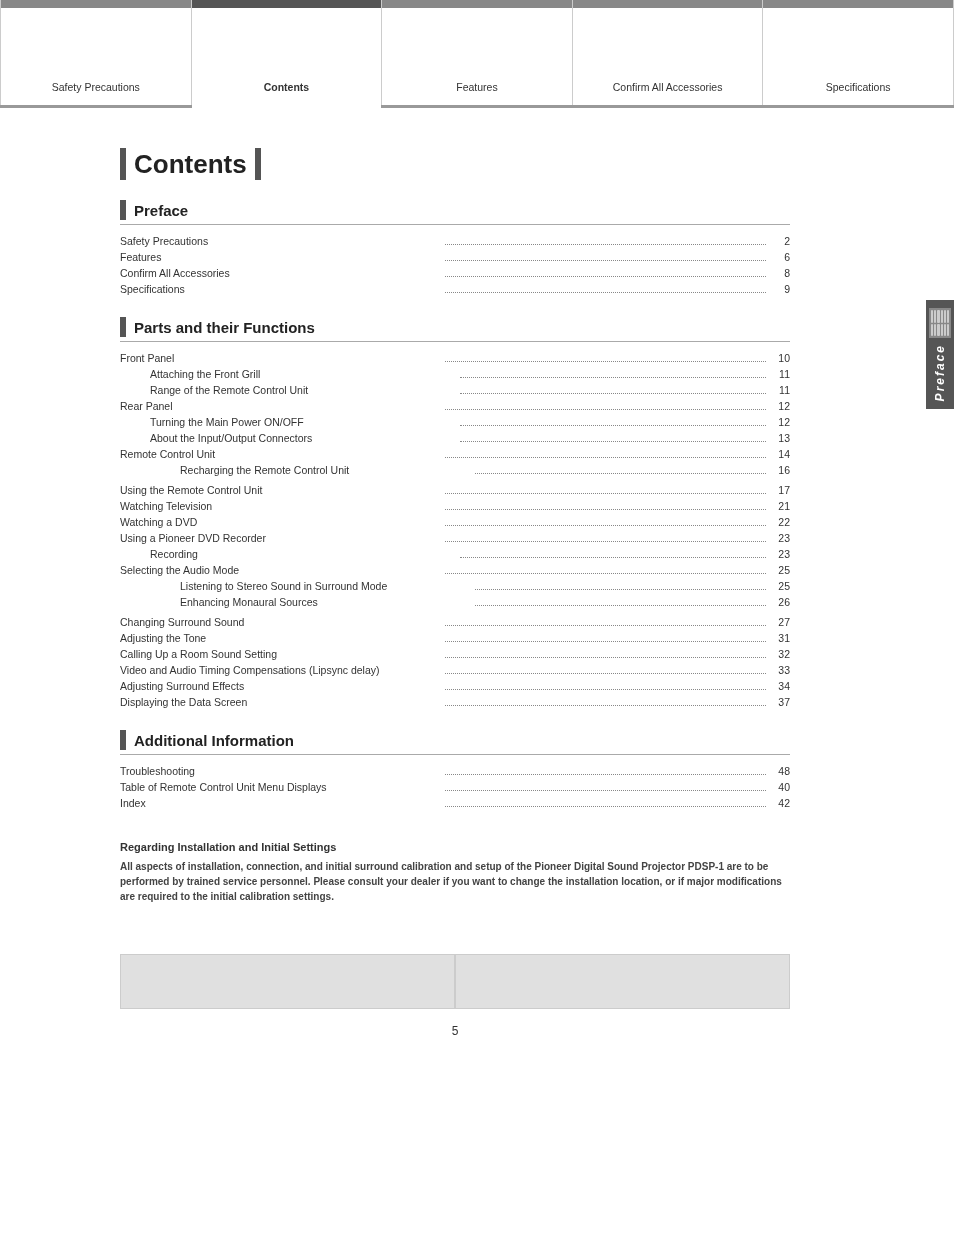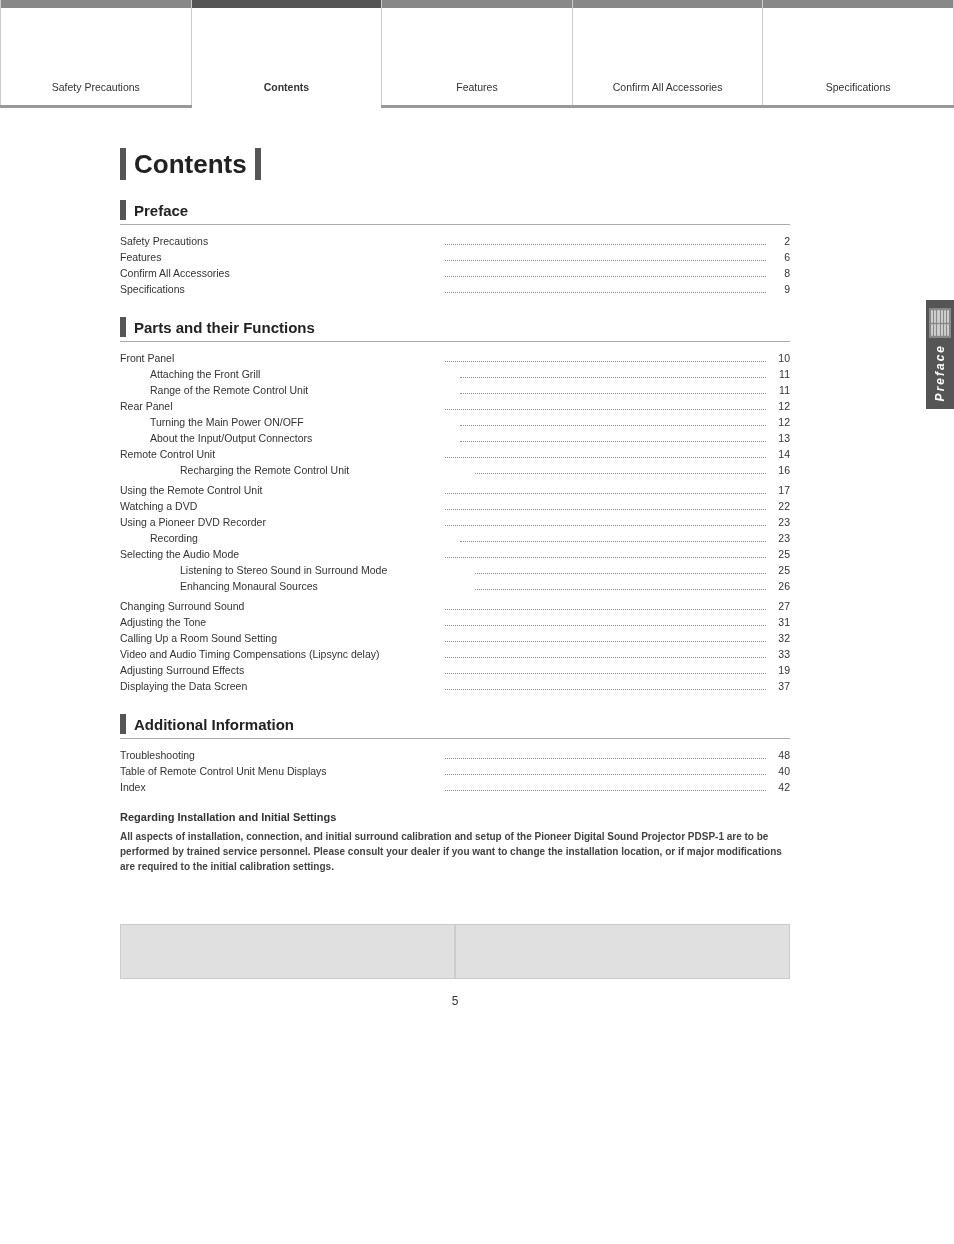"Watching Television" div.toc-entry { html: none -> <div> <span>Watching Television</span> <span></span> <span>21</span> </div> }
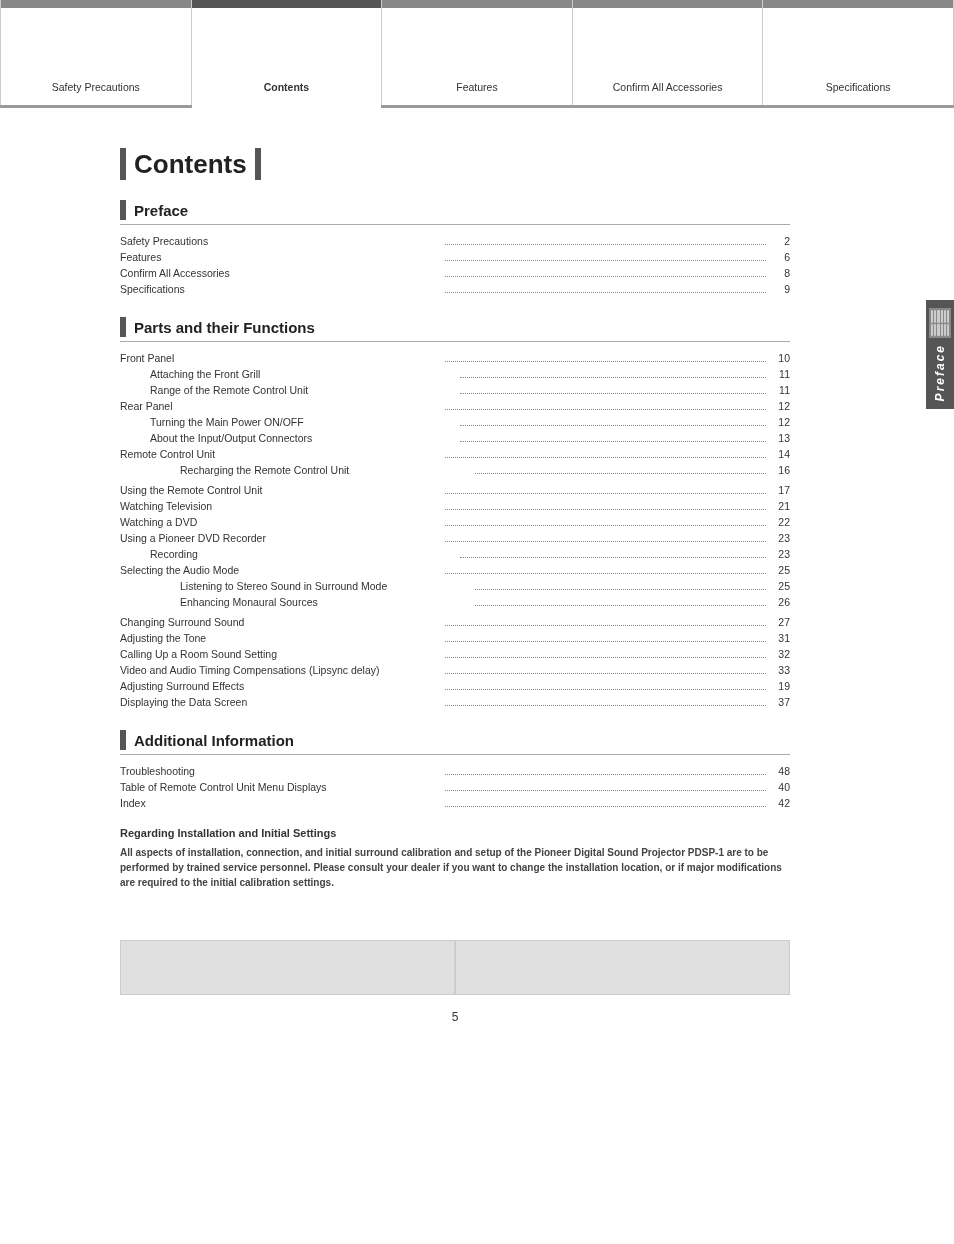"19" span.toc-page { text: 19 -> 34 }
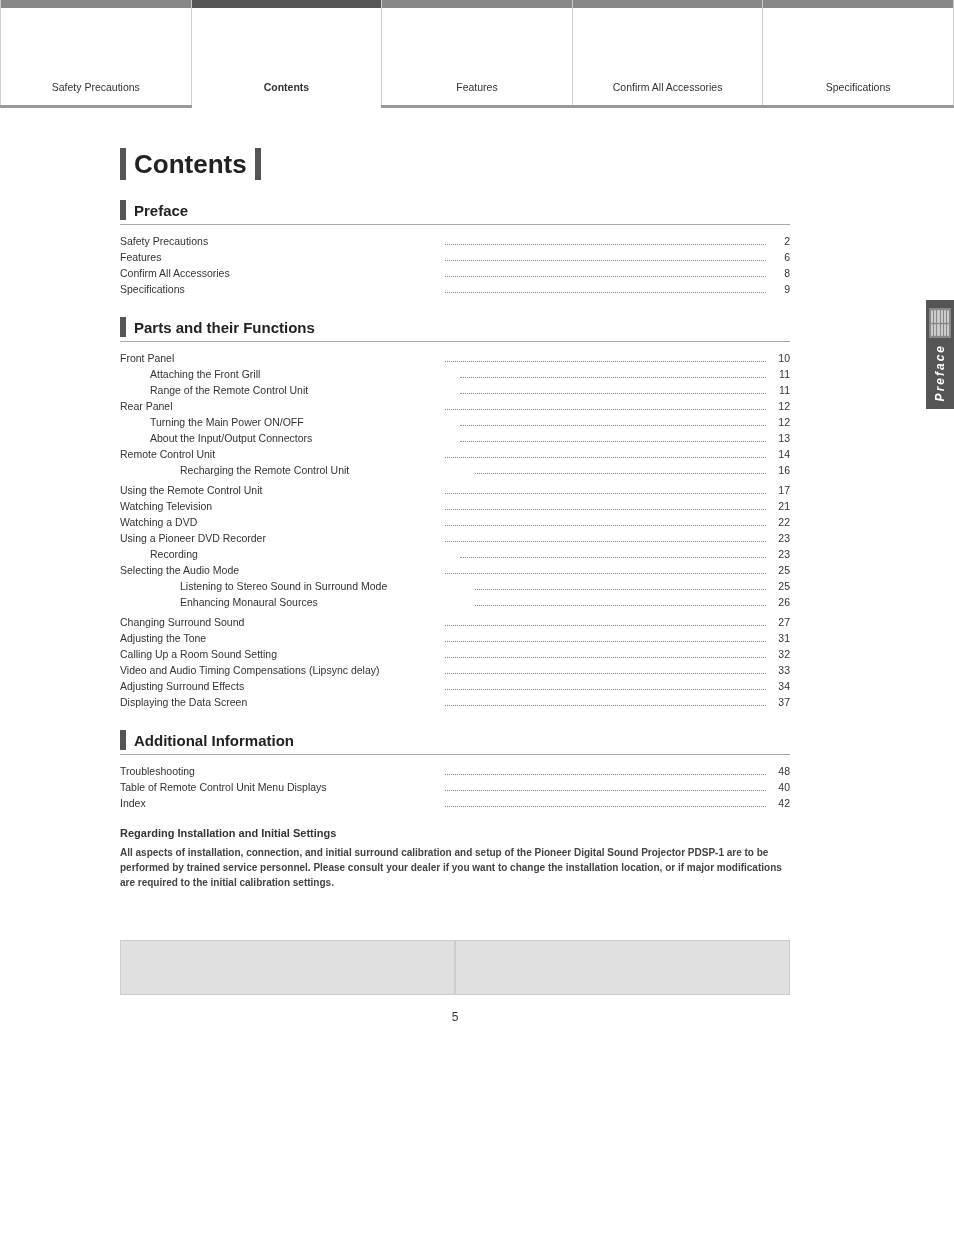"Regarding Installation and Initial" .bottom-note { margin-top: 16px -> 30px }
